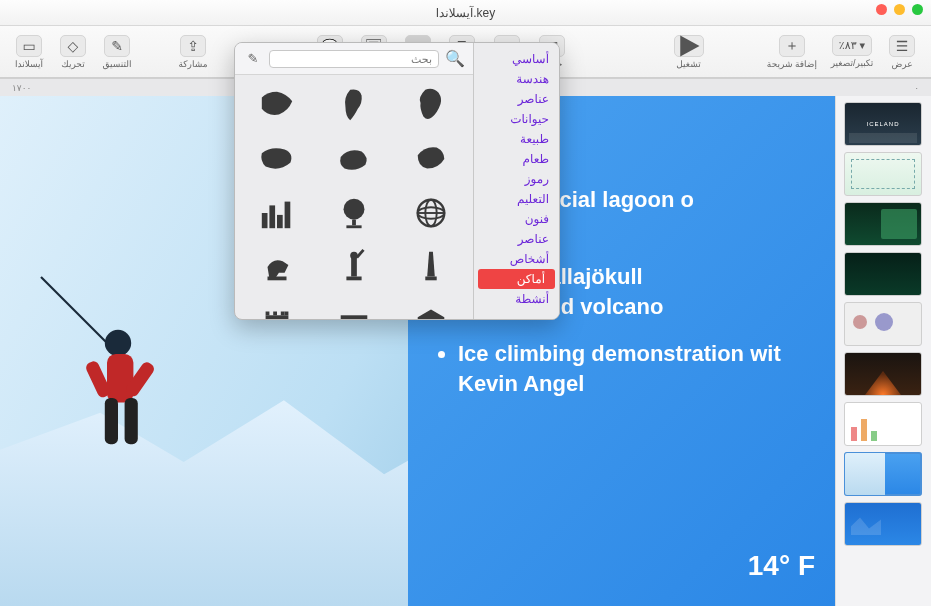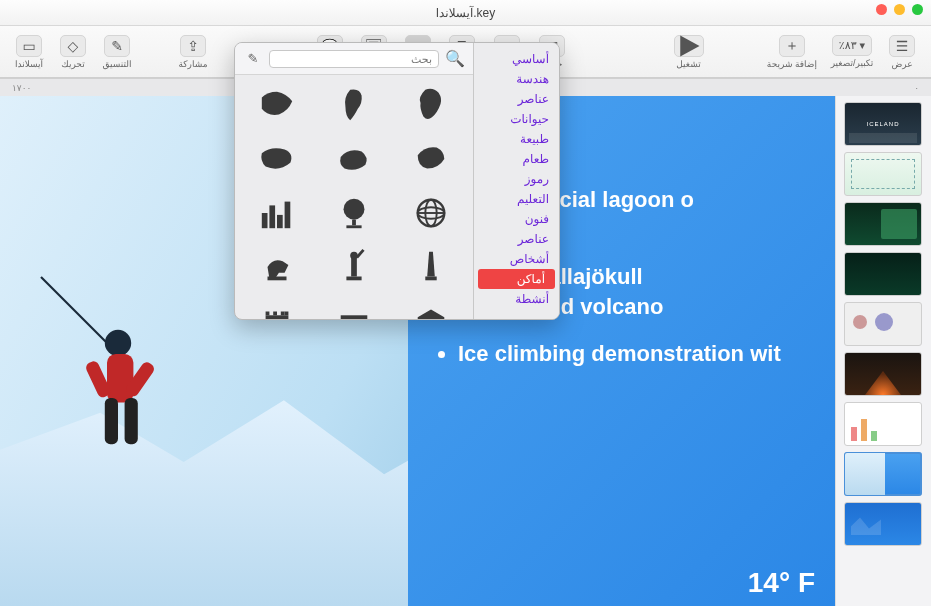"Kevin Angel" span { html: none -> <span>Kevin Angel</span> }
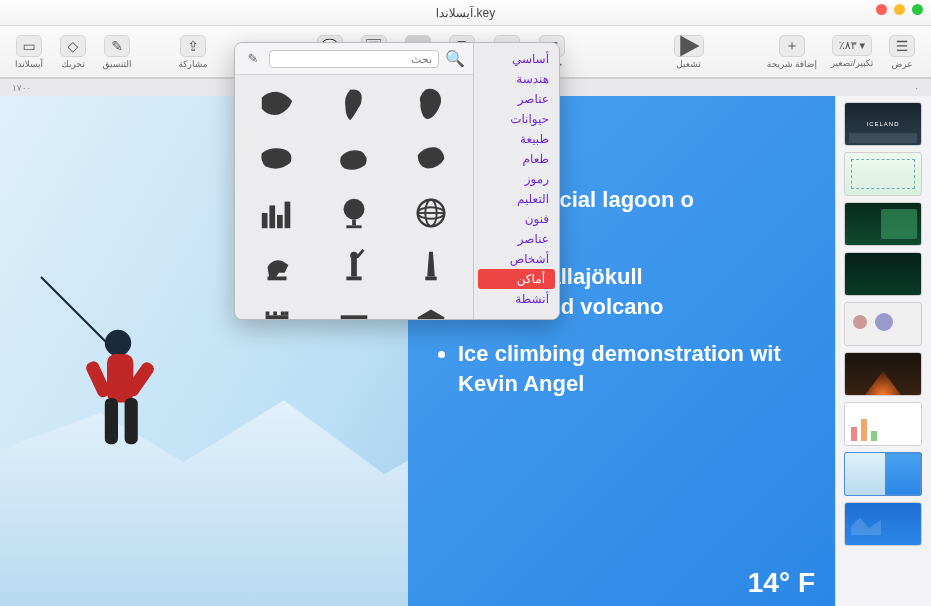"14° F" .temp { bottom: 8px -> 25px }
